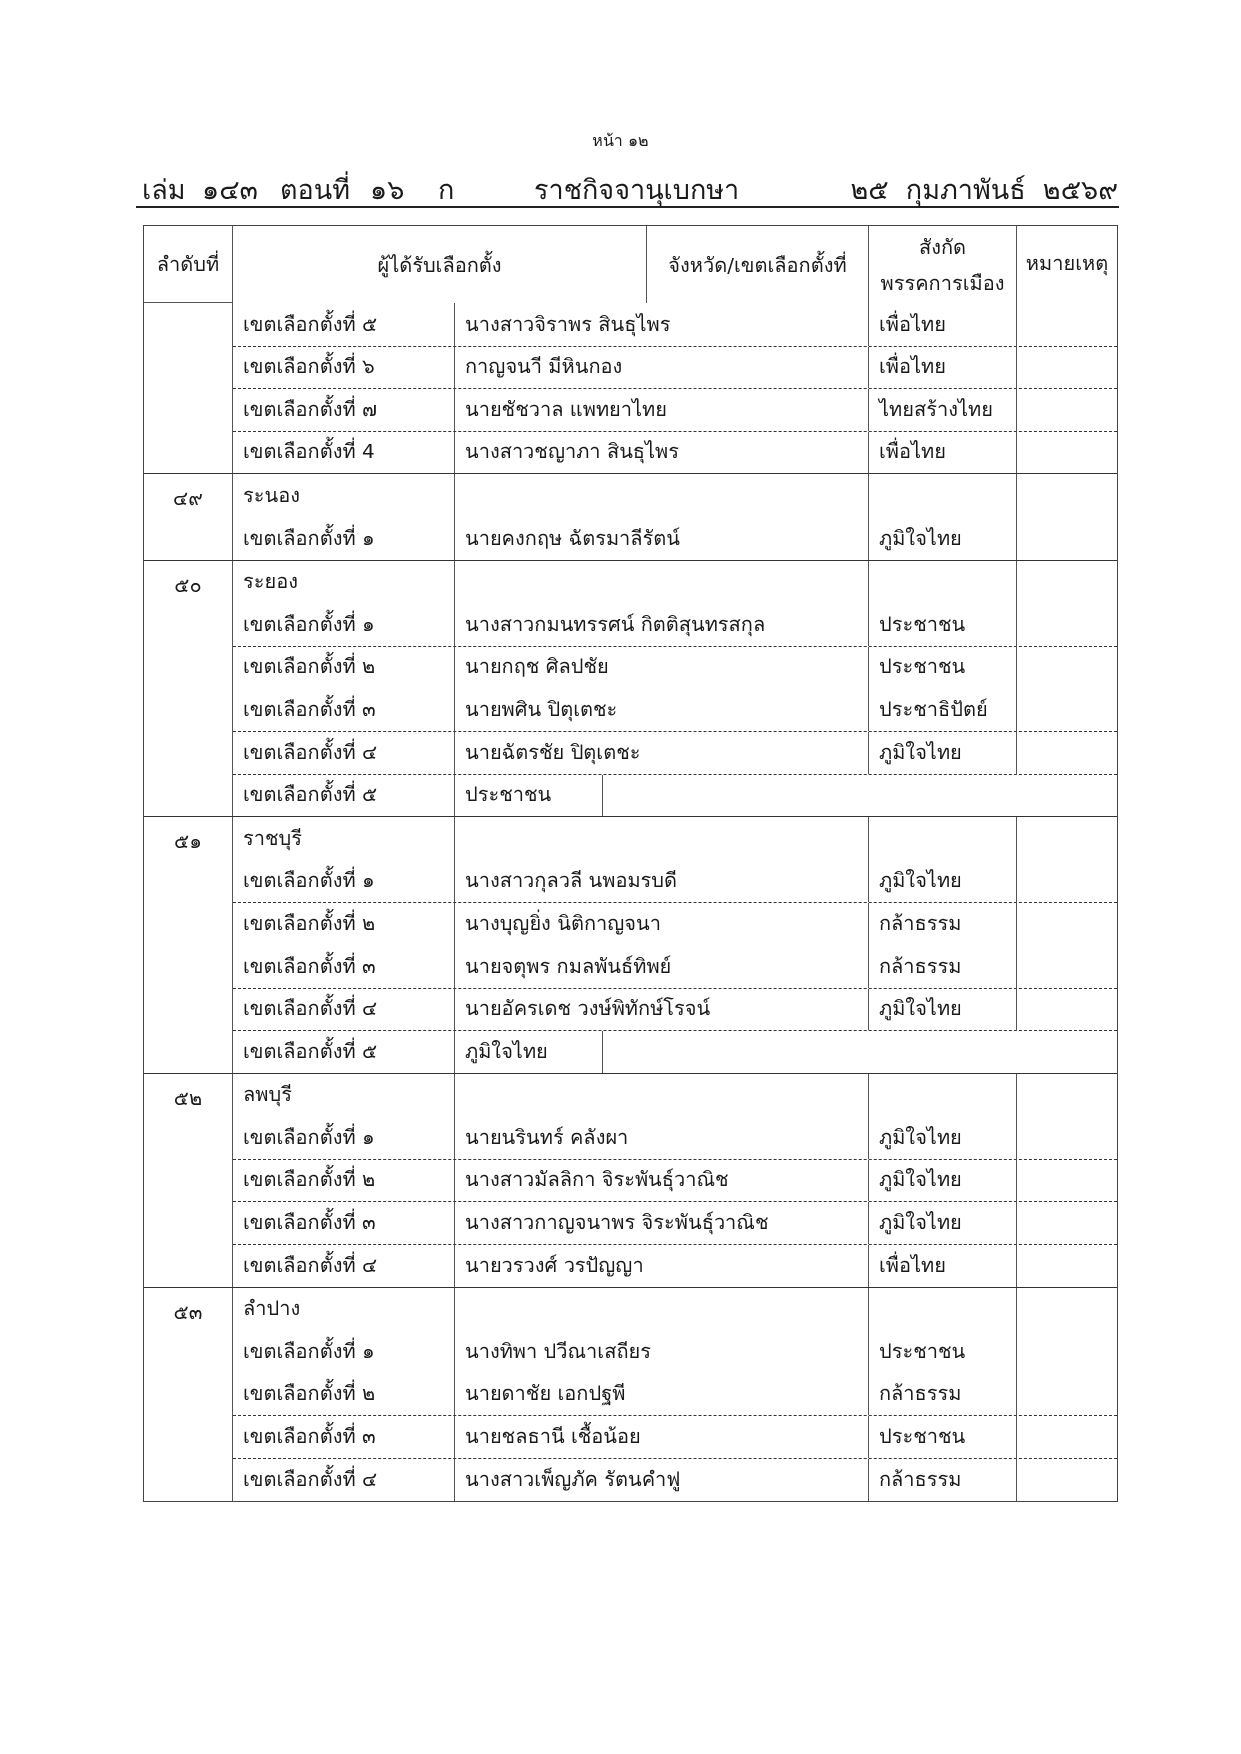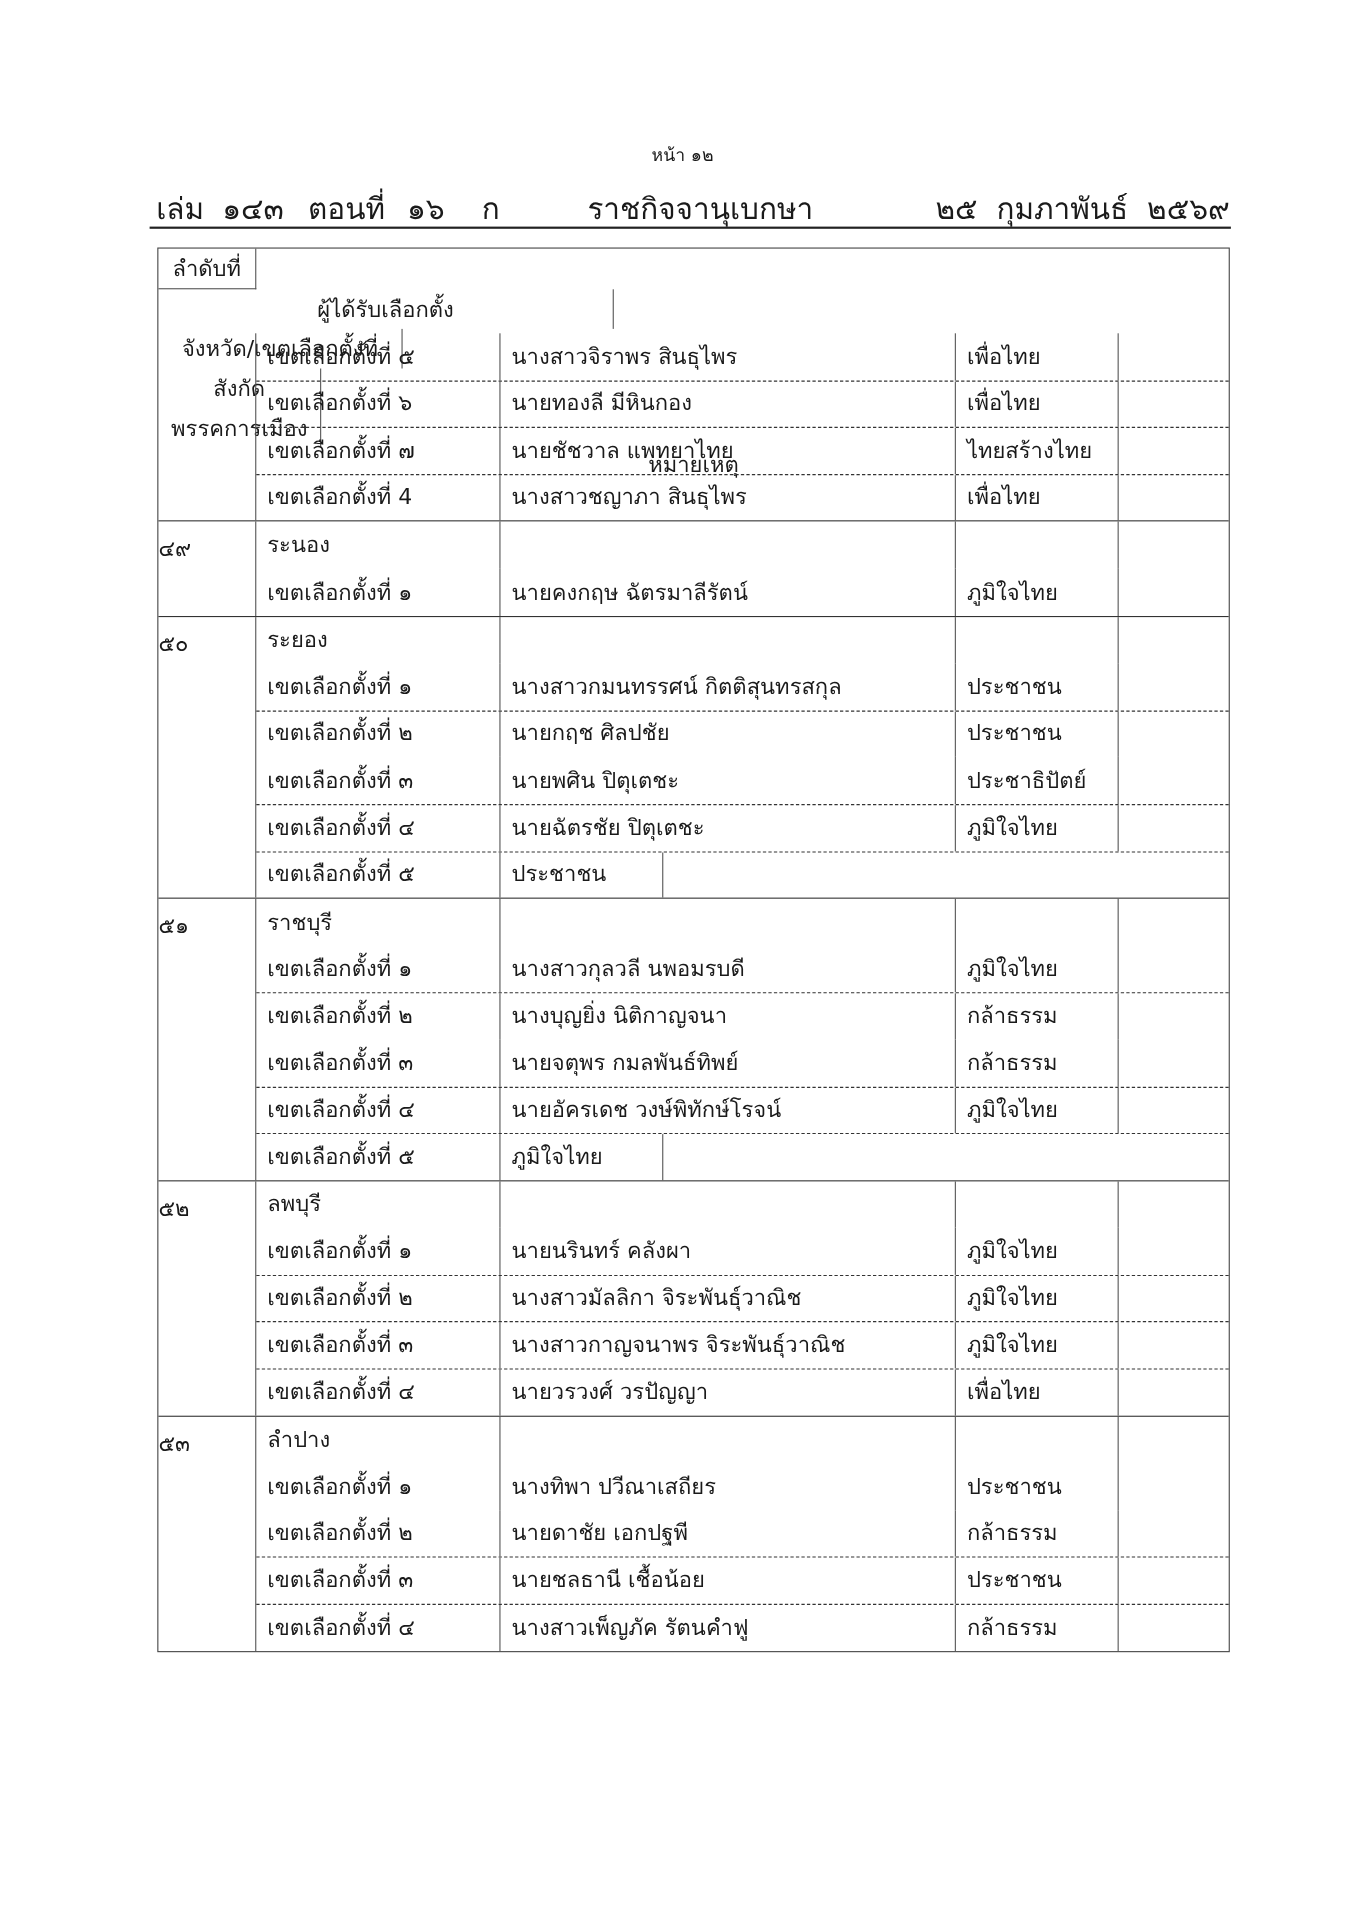"ลำดับที่" .hdr { flex-direction: column -> none }
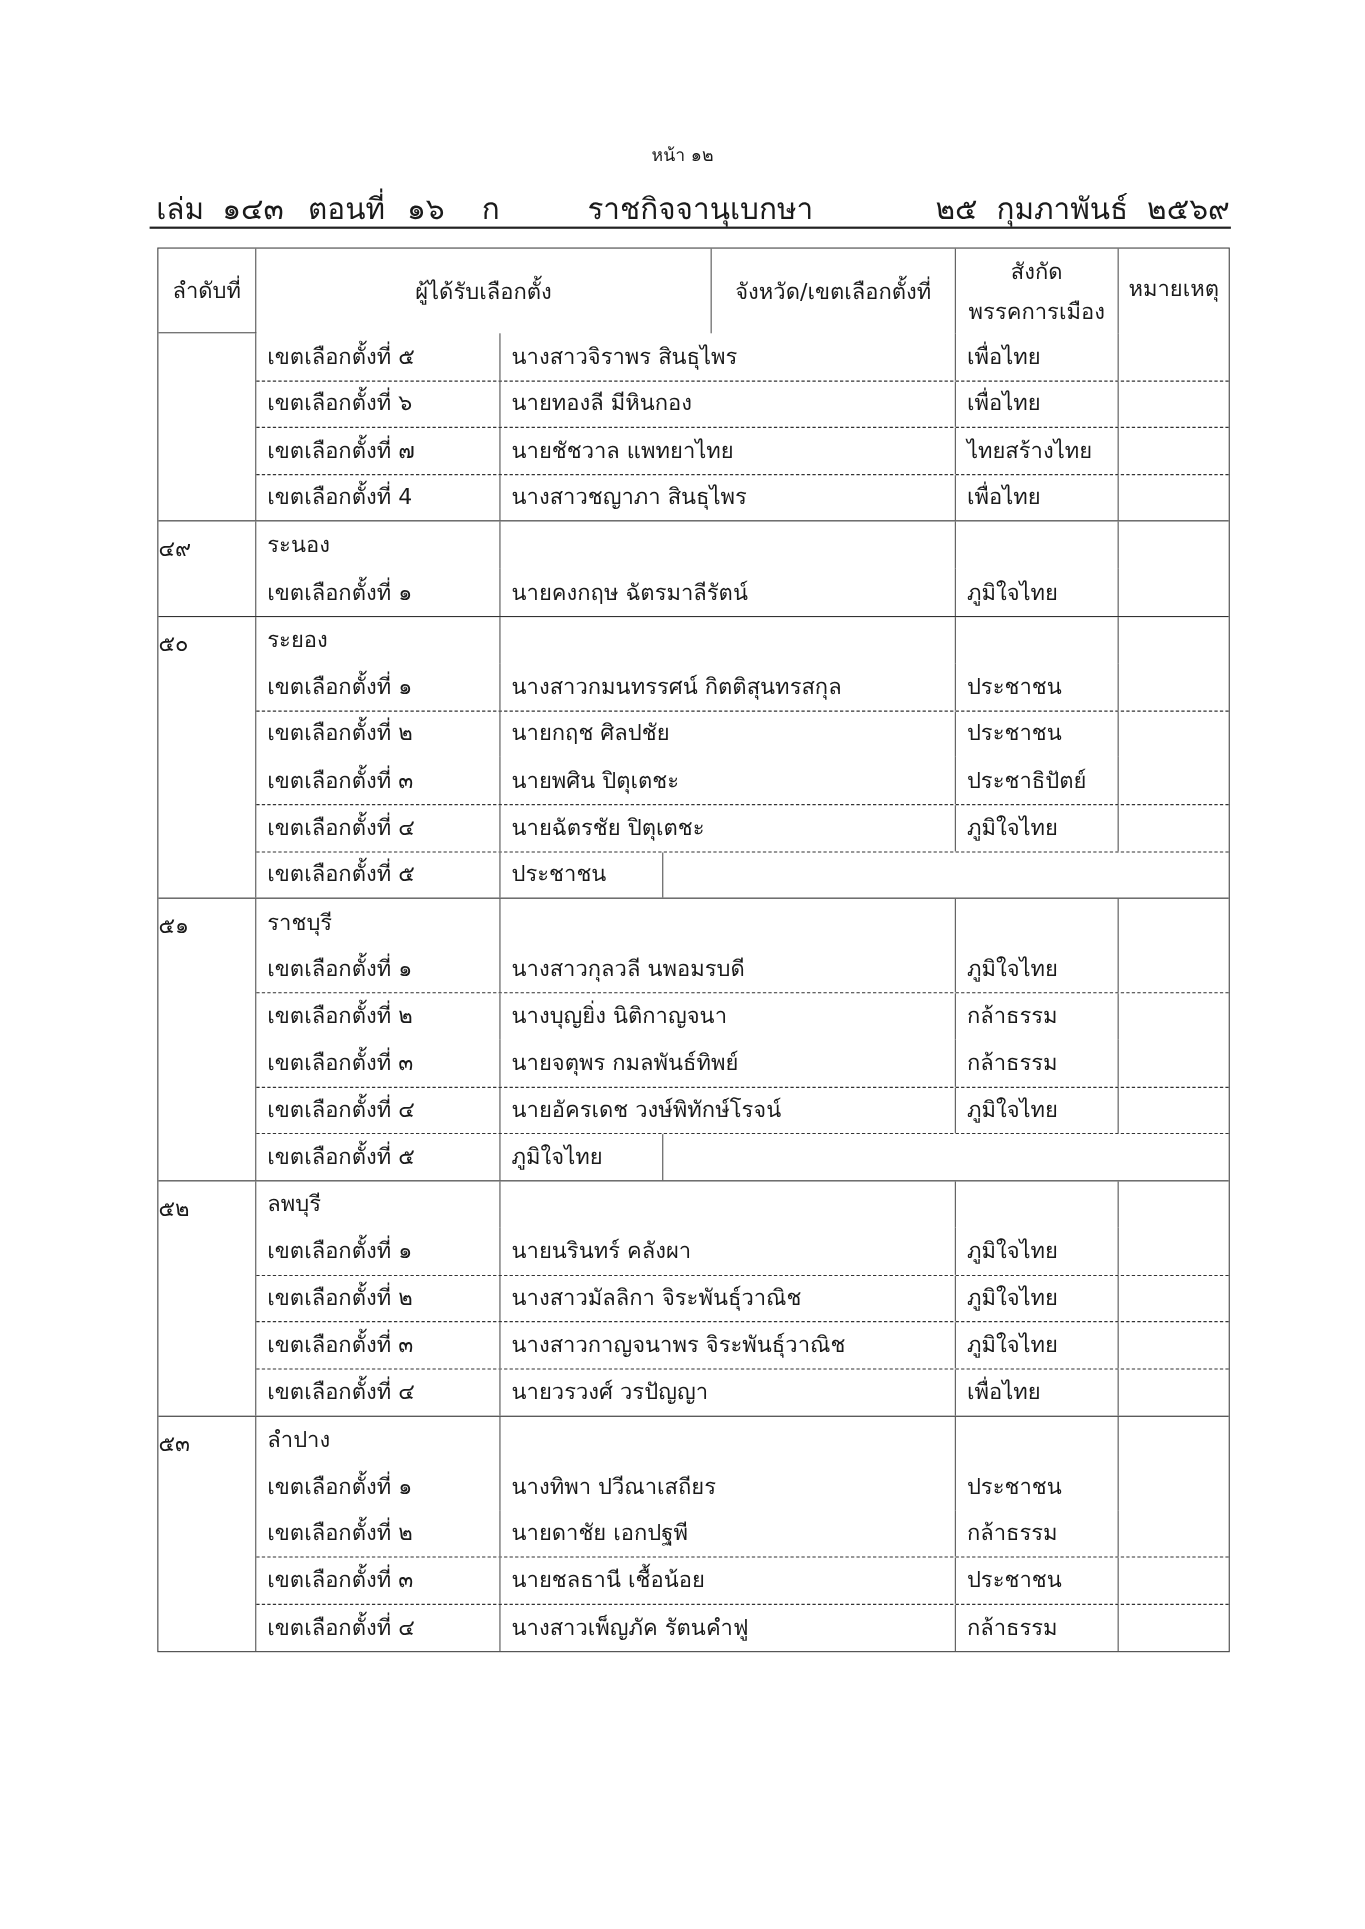"นายทองลี มีหินกอง" div.cell { text: นายทองลี -> กาญจนาี }
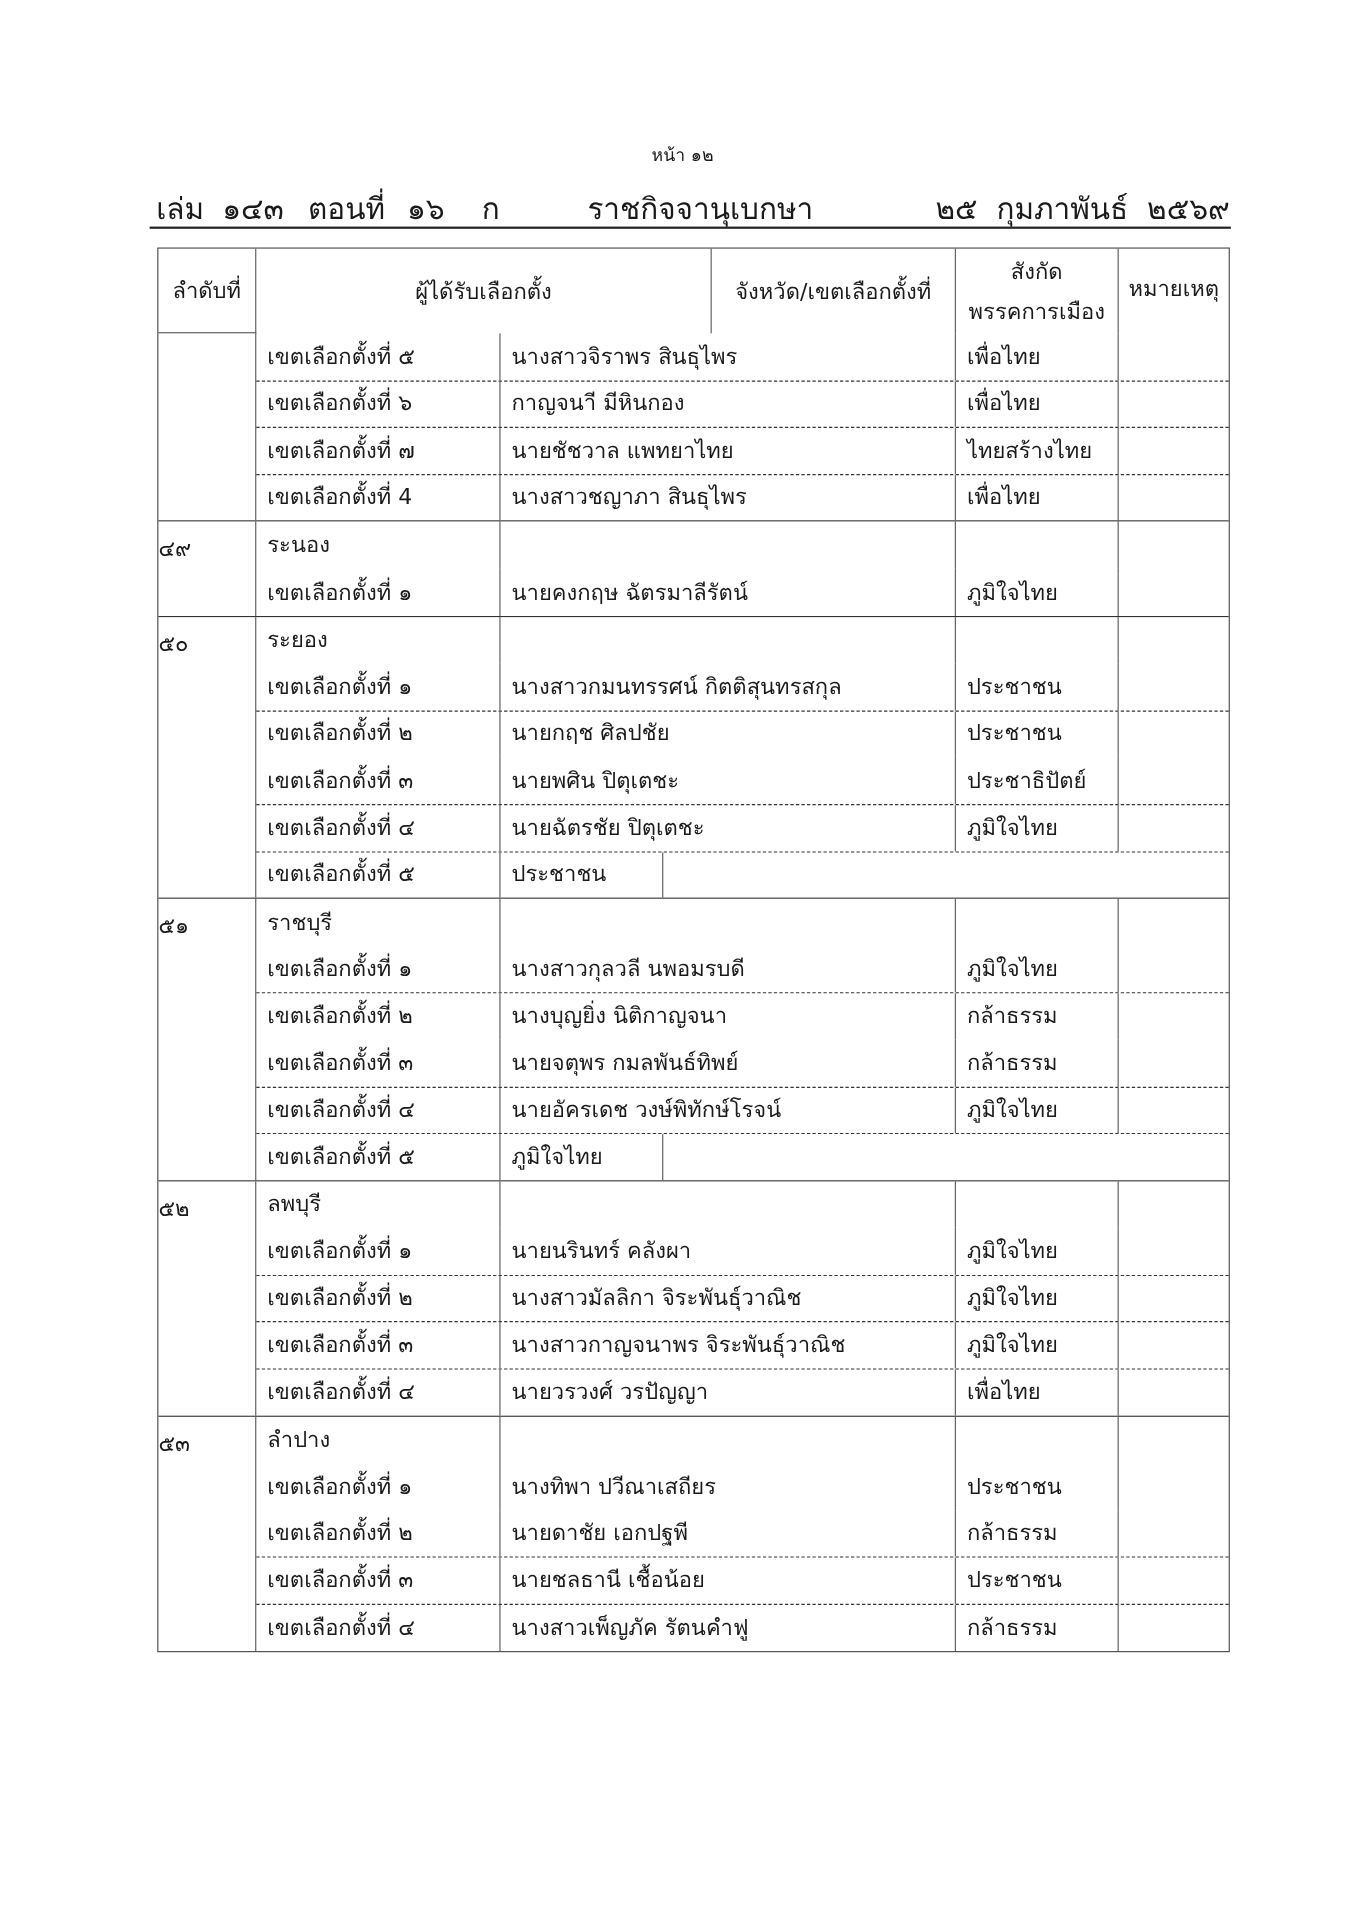"๔๙" .num-col { text-align: none -> center }
